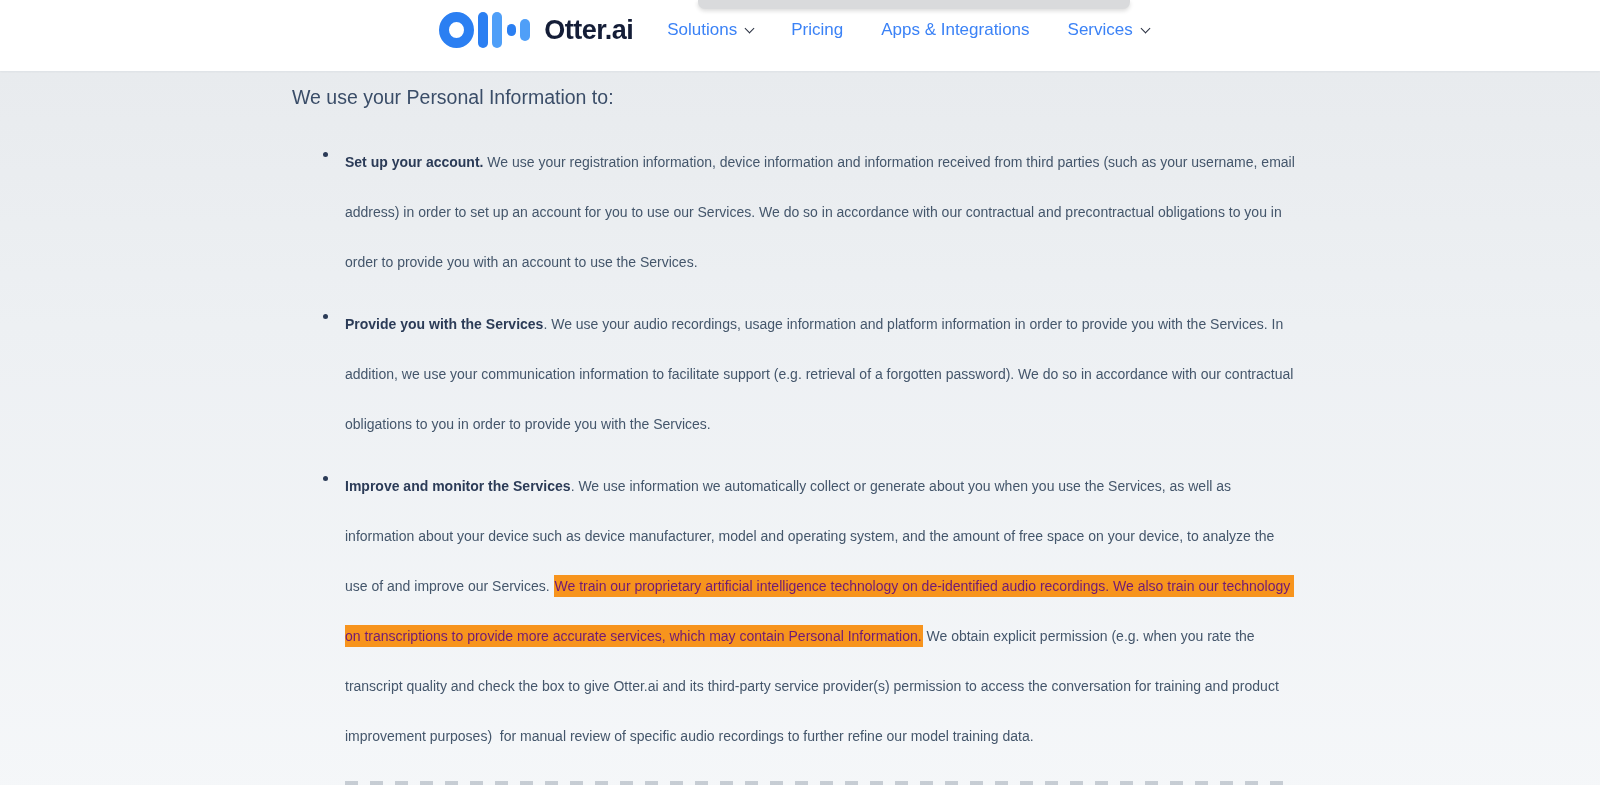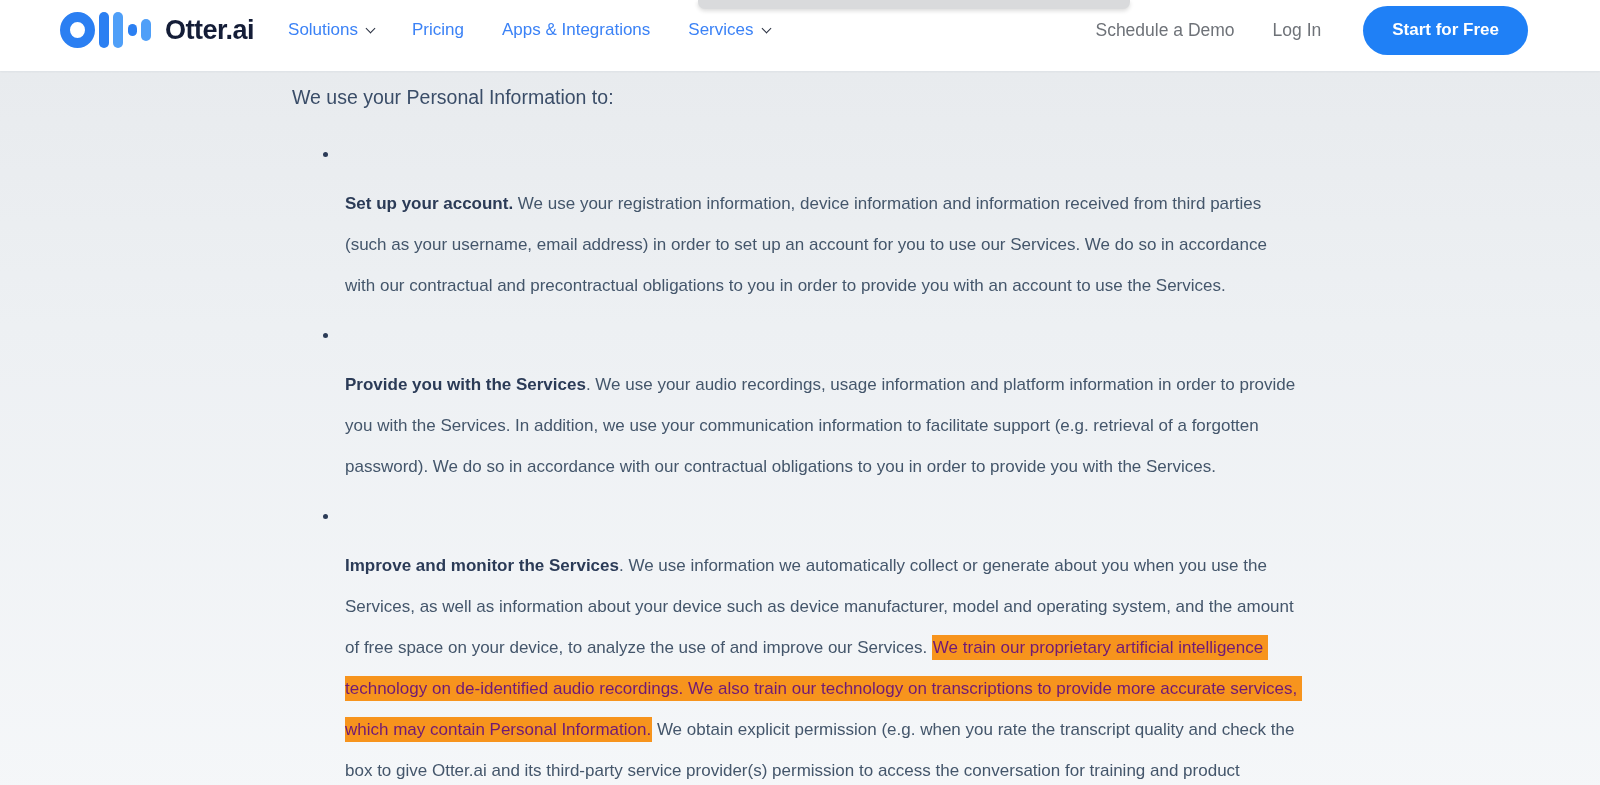"Schedule a Demo" div.nav-right { html: <div> <span>Schedule a Demo</span> <span>Log In</span> <button>Start for Free</button> </div> -> none }
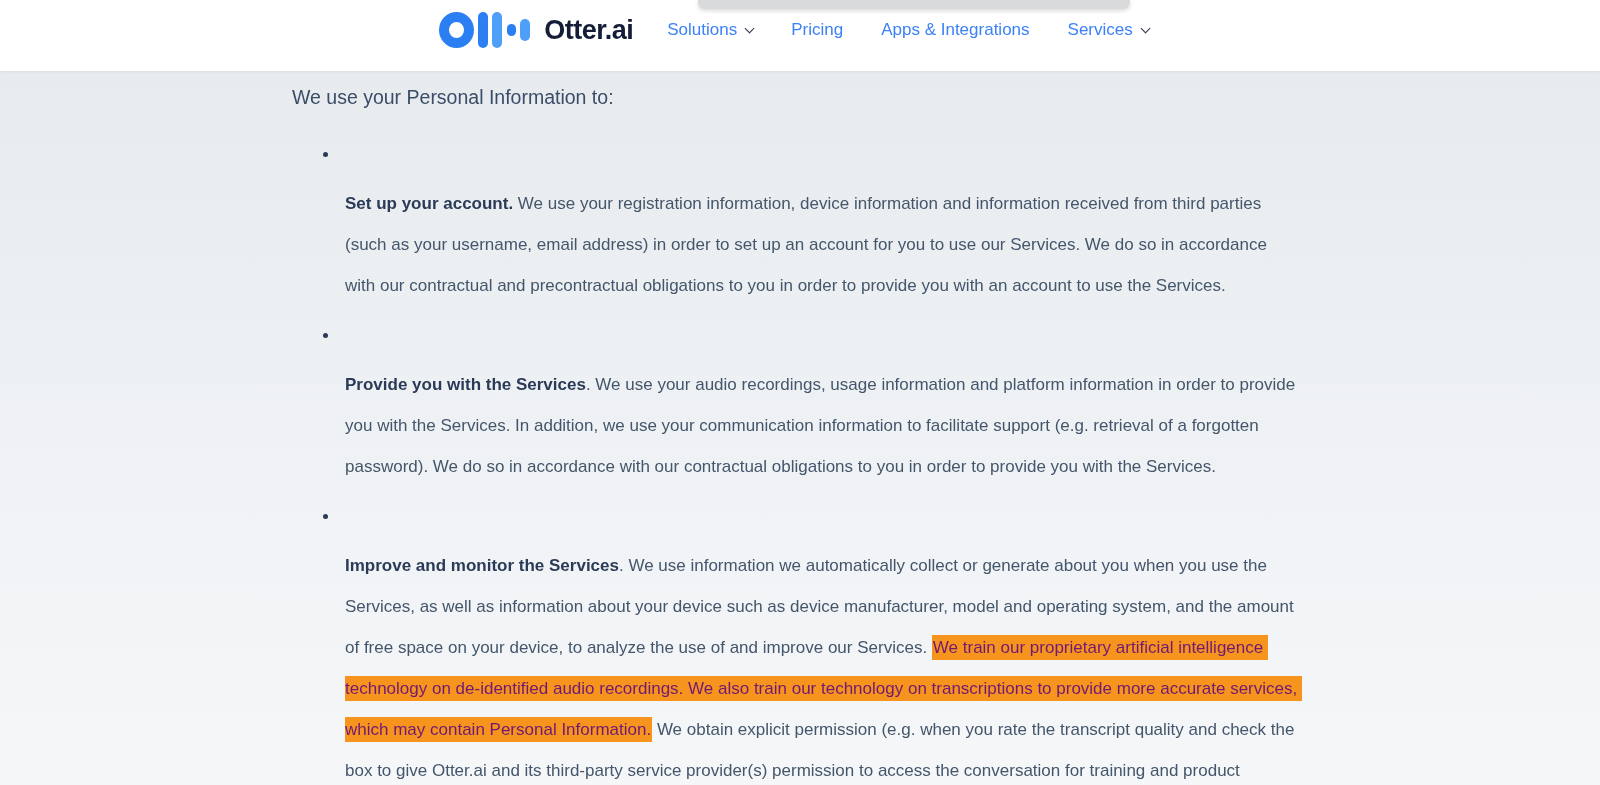"Set up your account. We" .policy-text { font-size: 17px -> 14px; line-height: 41px -> 50px; margin-top: 46px -> none }
